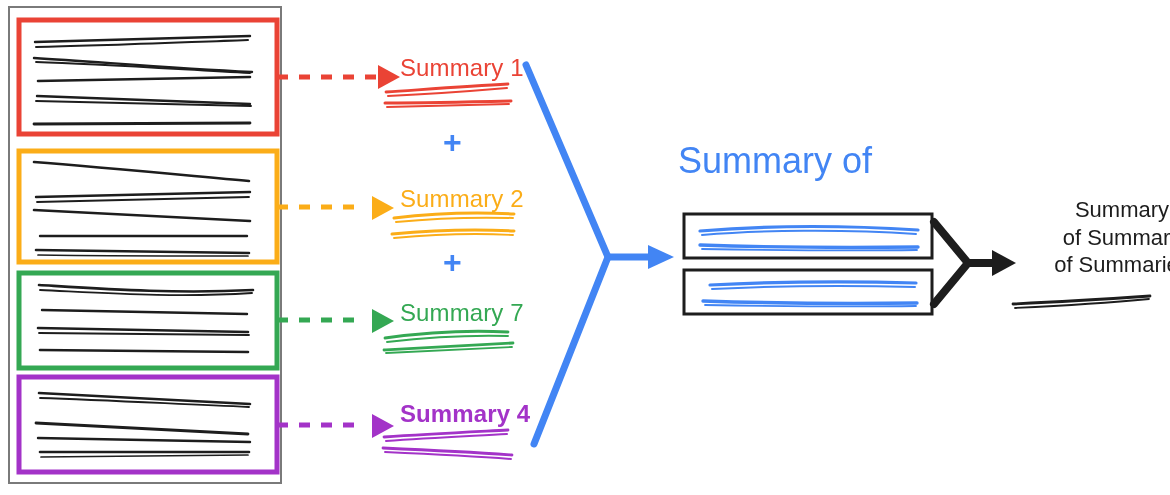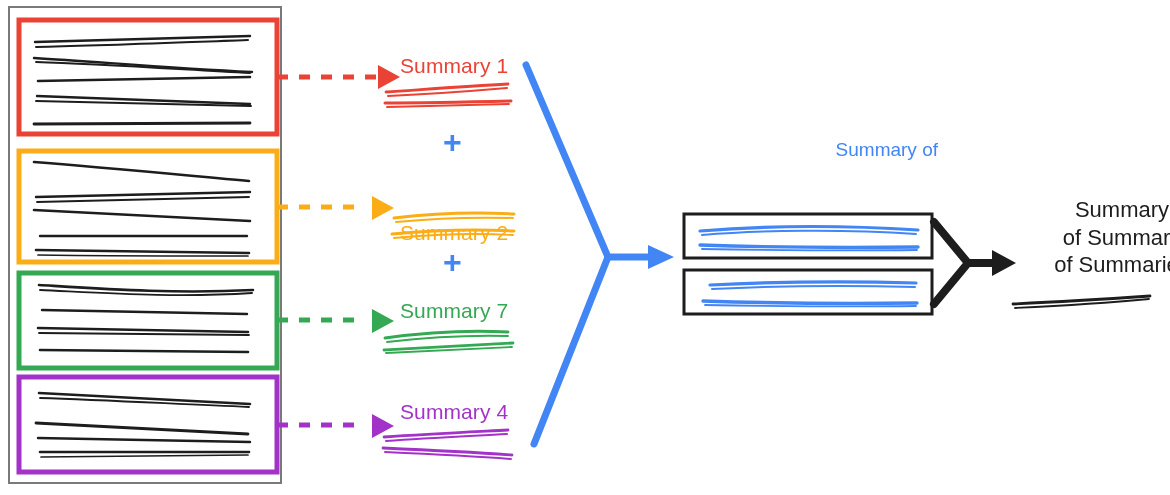"Summary 1" .summary-label { font-size: 21px -> 24px }
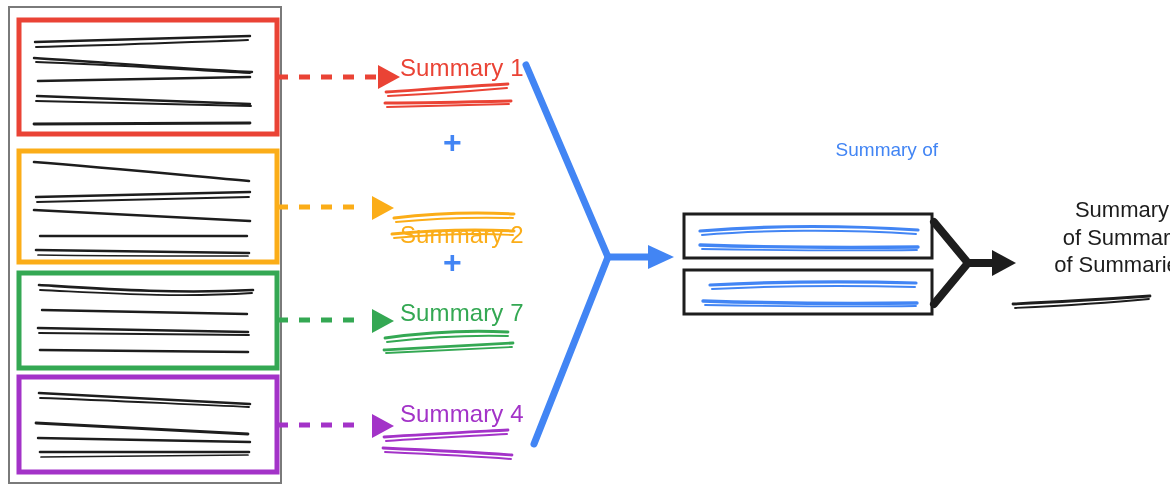"Summary of" .sos-title { font-size: 19px -> 36px; text-align: right -> left }
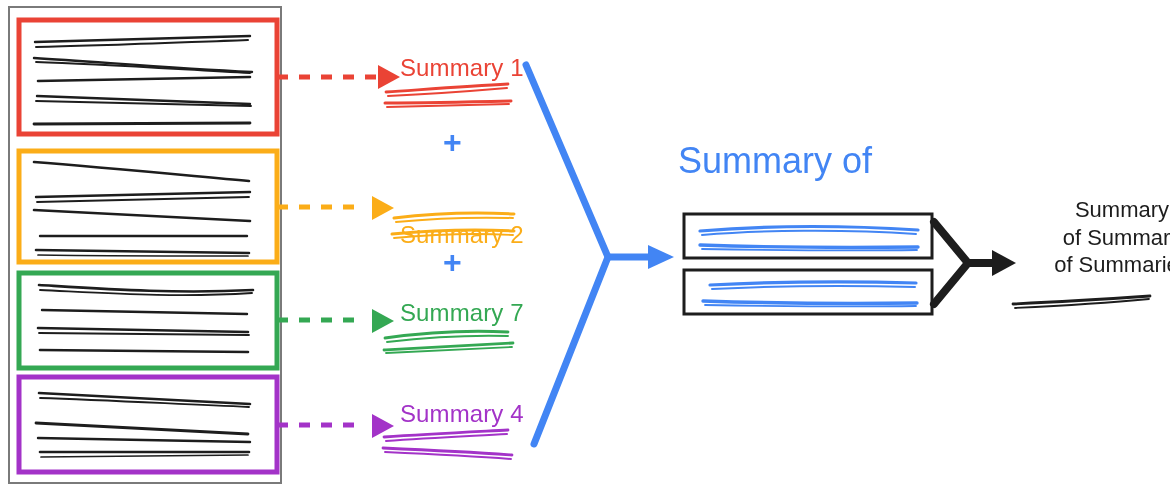"Summary 2" div.lbl { margin-top: 36px -> none }
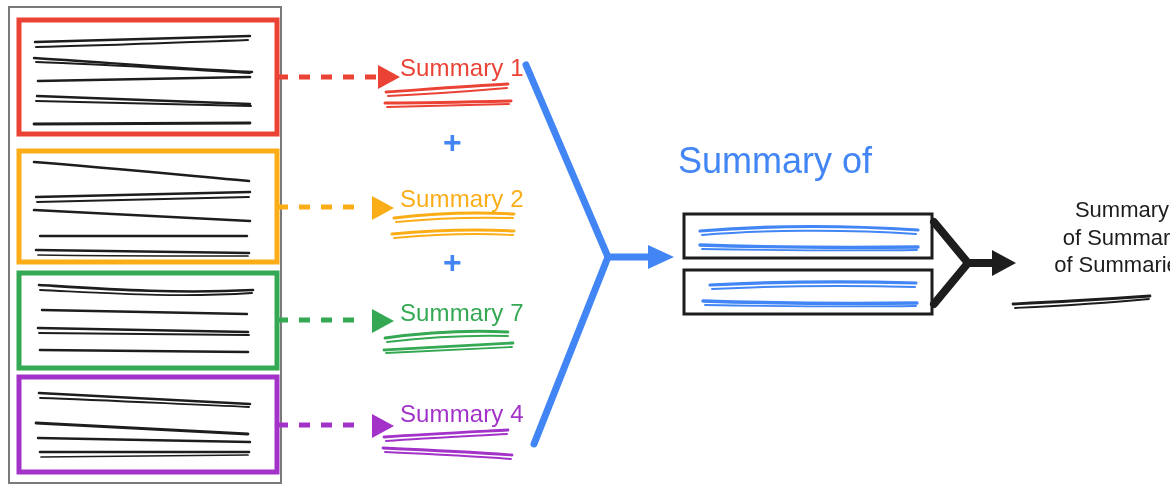"Summary 4" div.lbl { font-weight: none -> bold }
